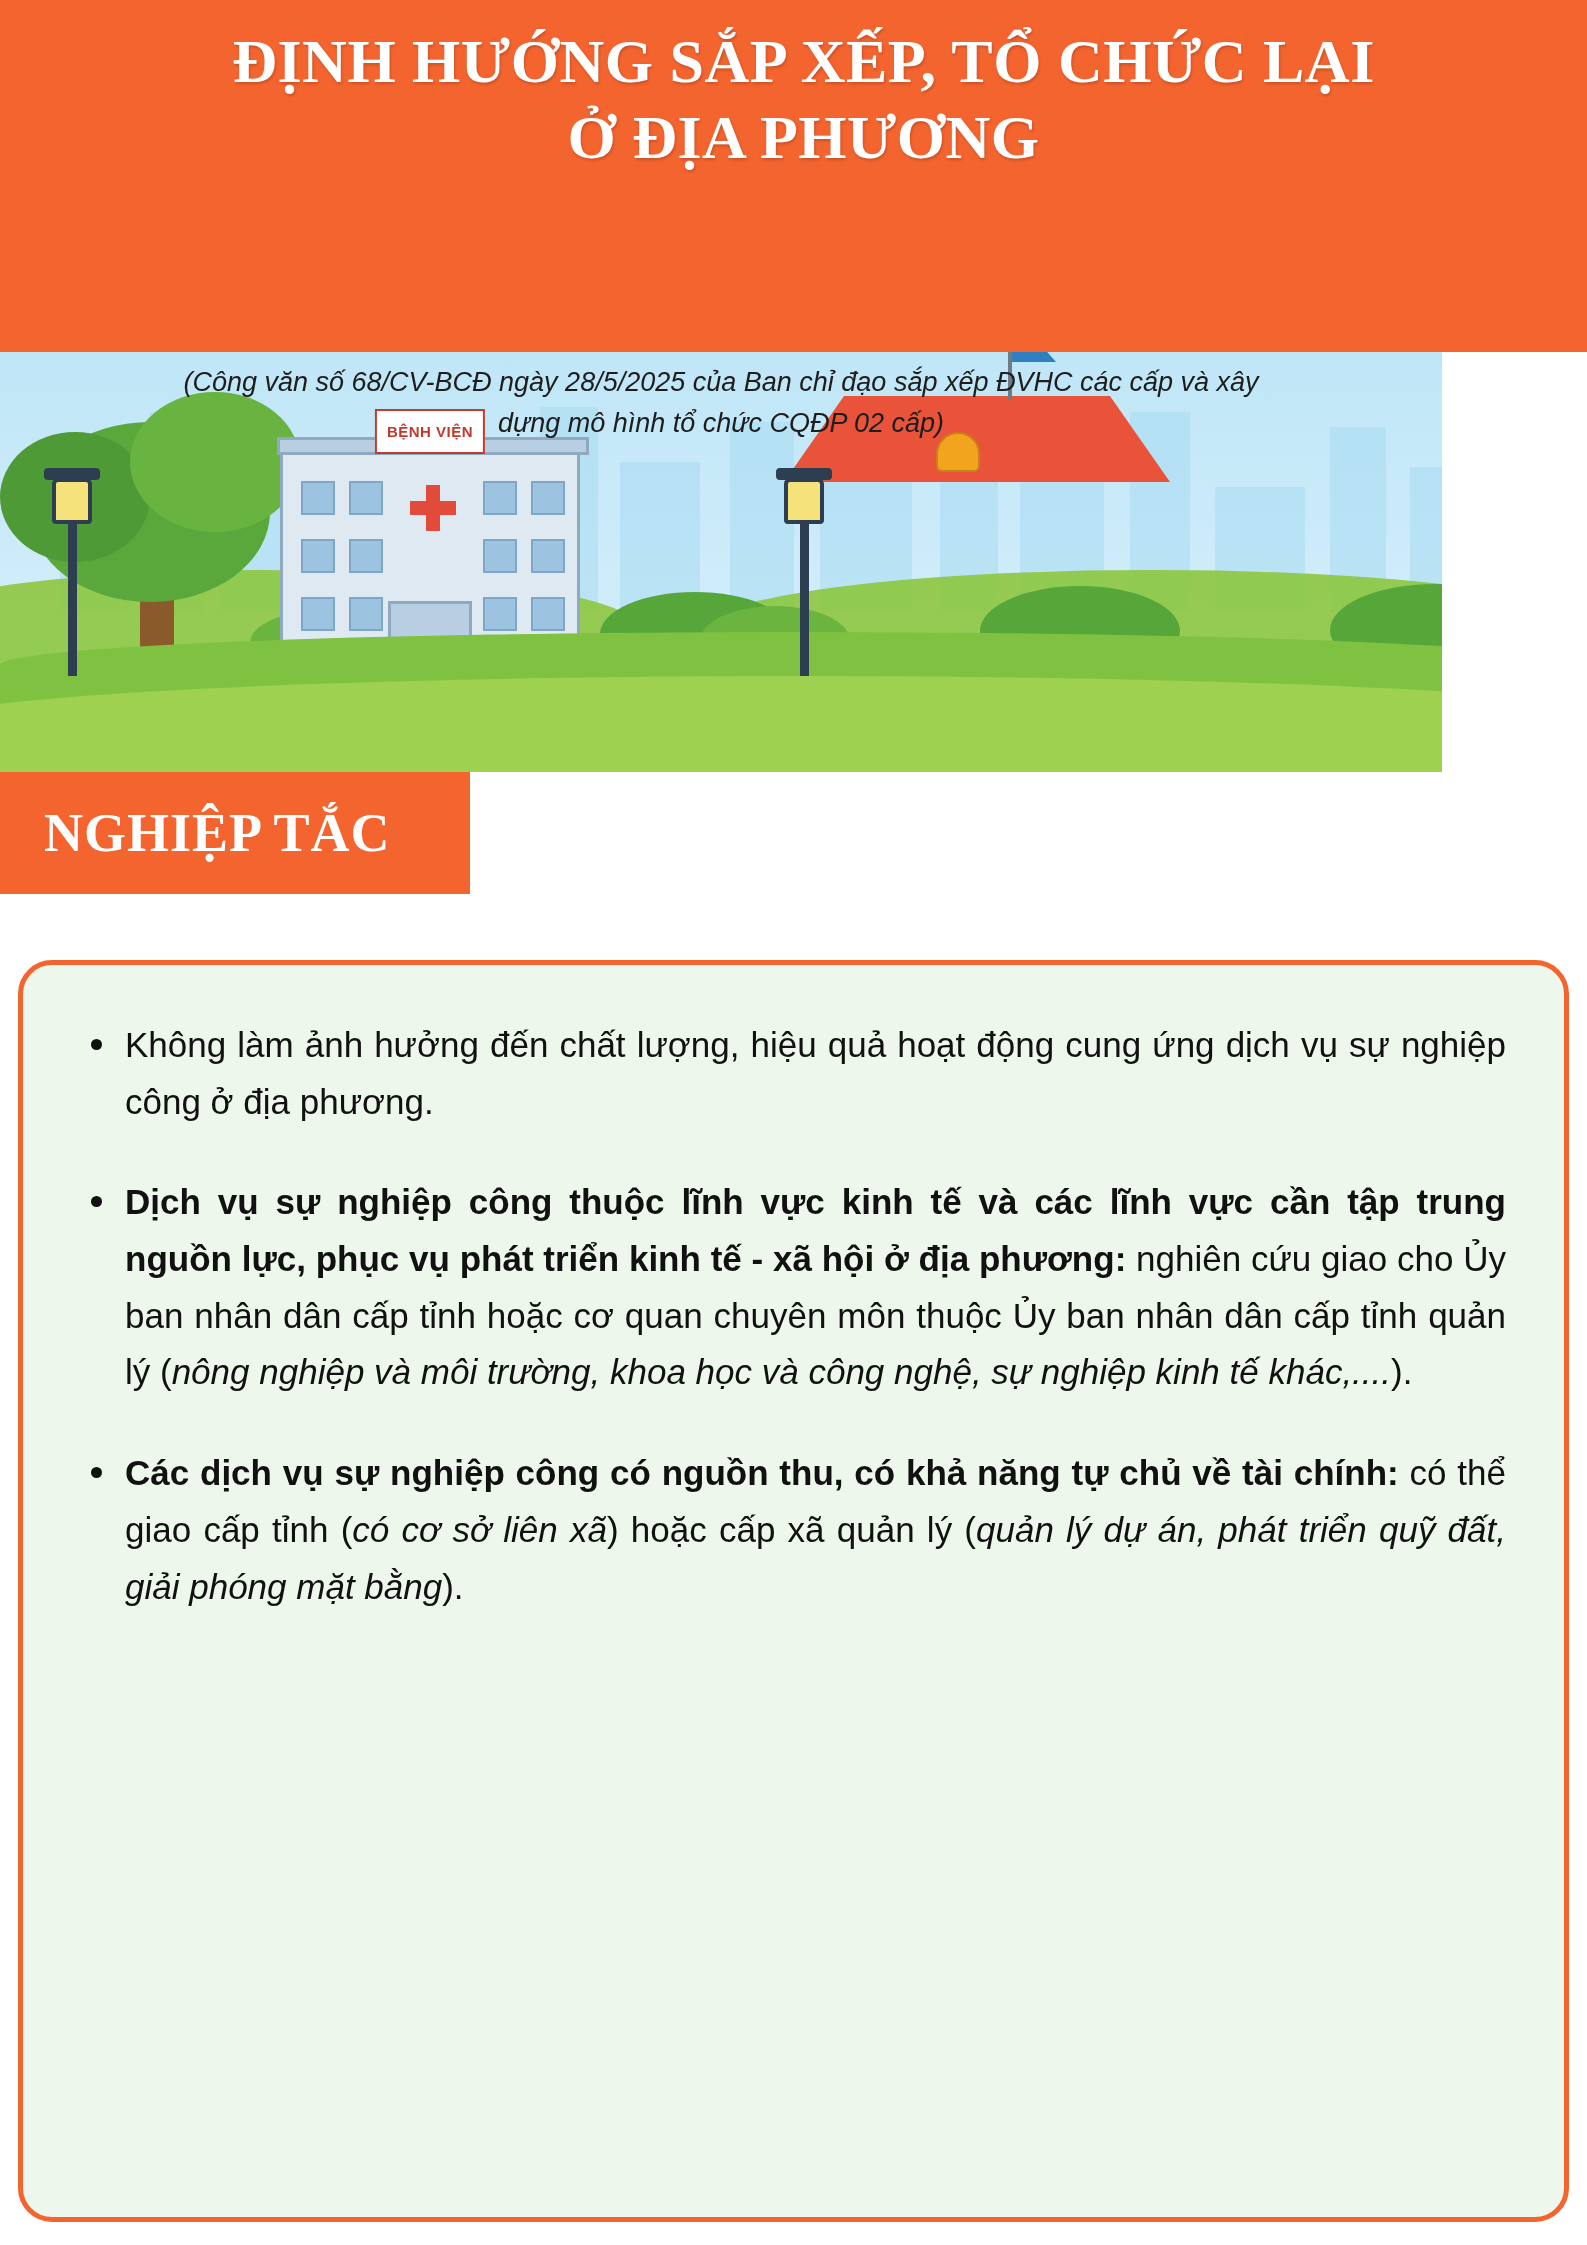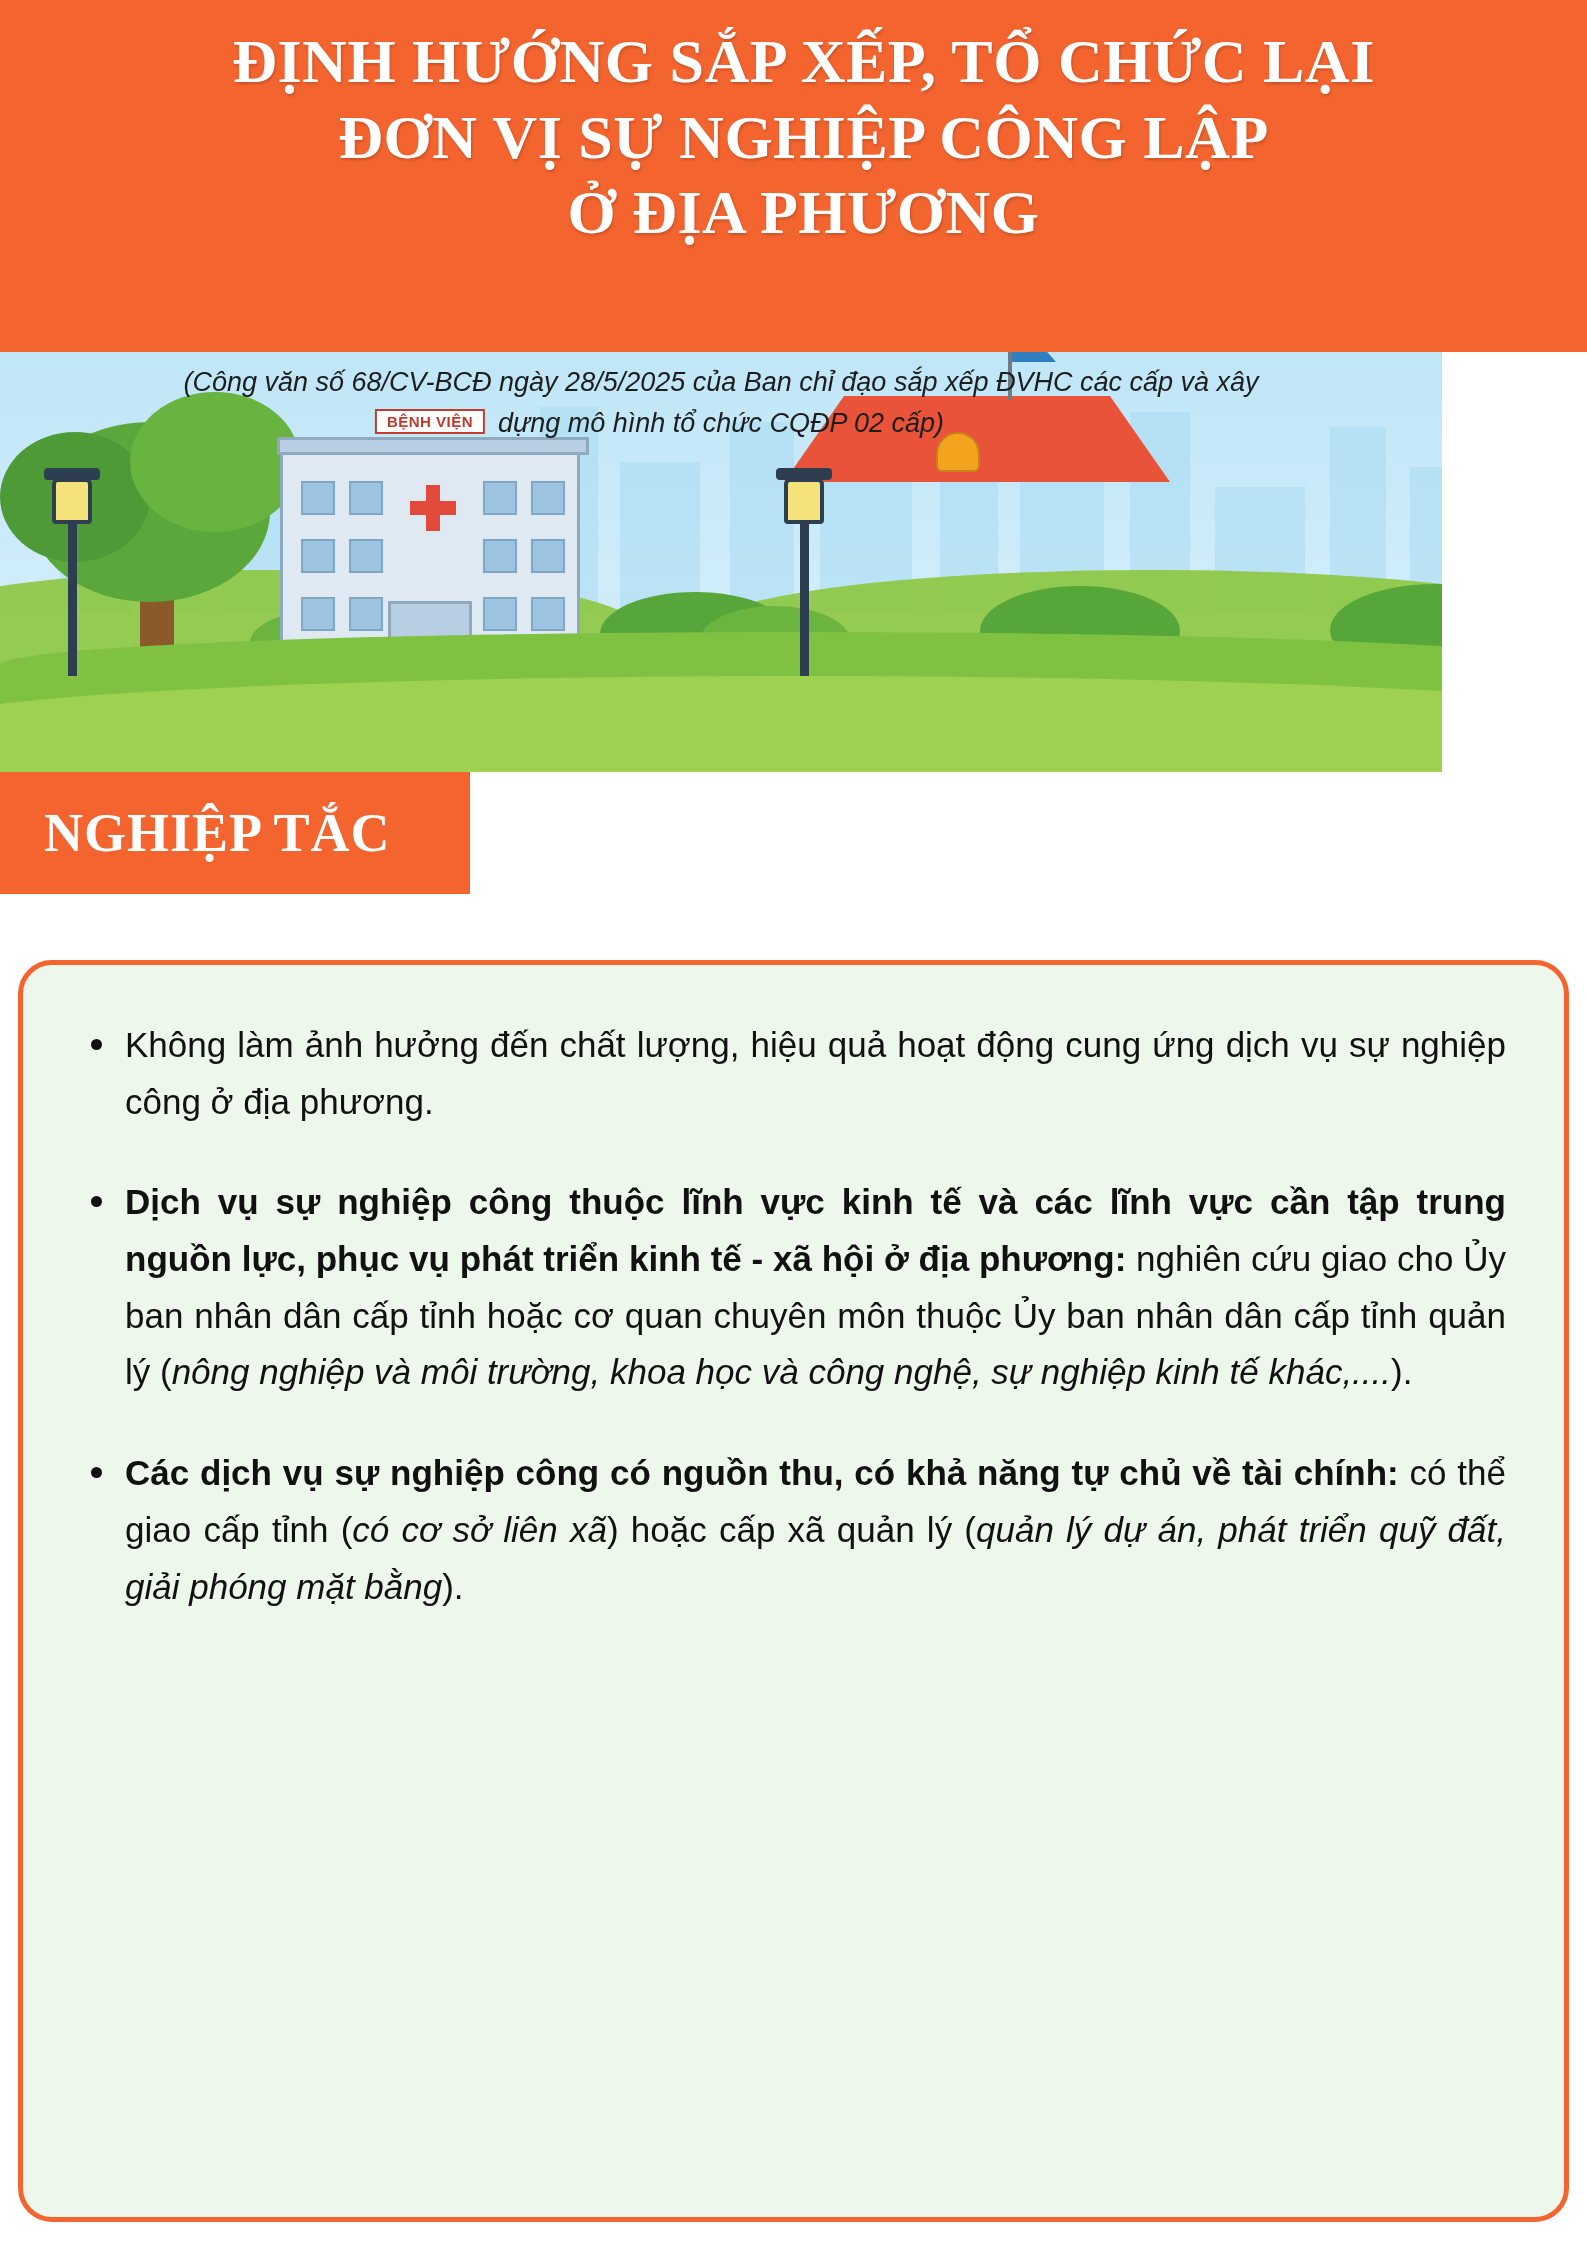"ĐƠN VỊ SỰ NGHIỆP CÔNG" span.line { html: <span>ĐƠN VỊ SỰ NGHIỆP CÔNG LẬP</span> -> none }
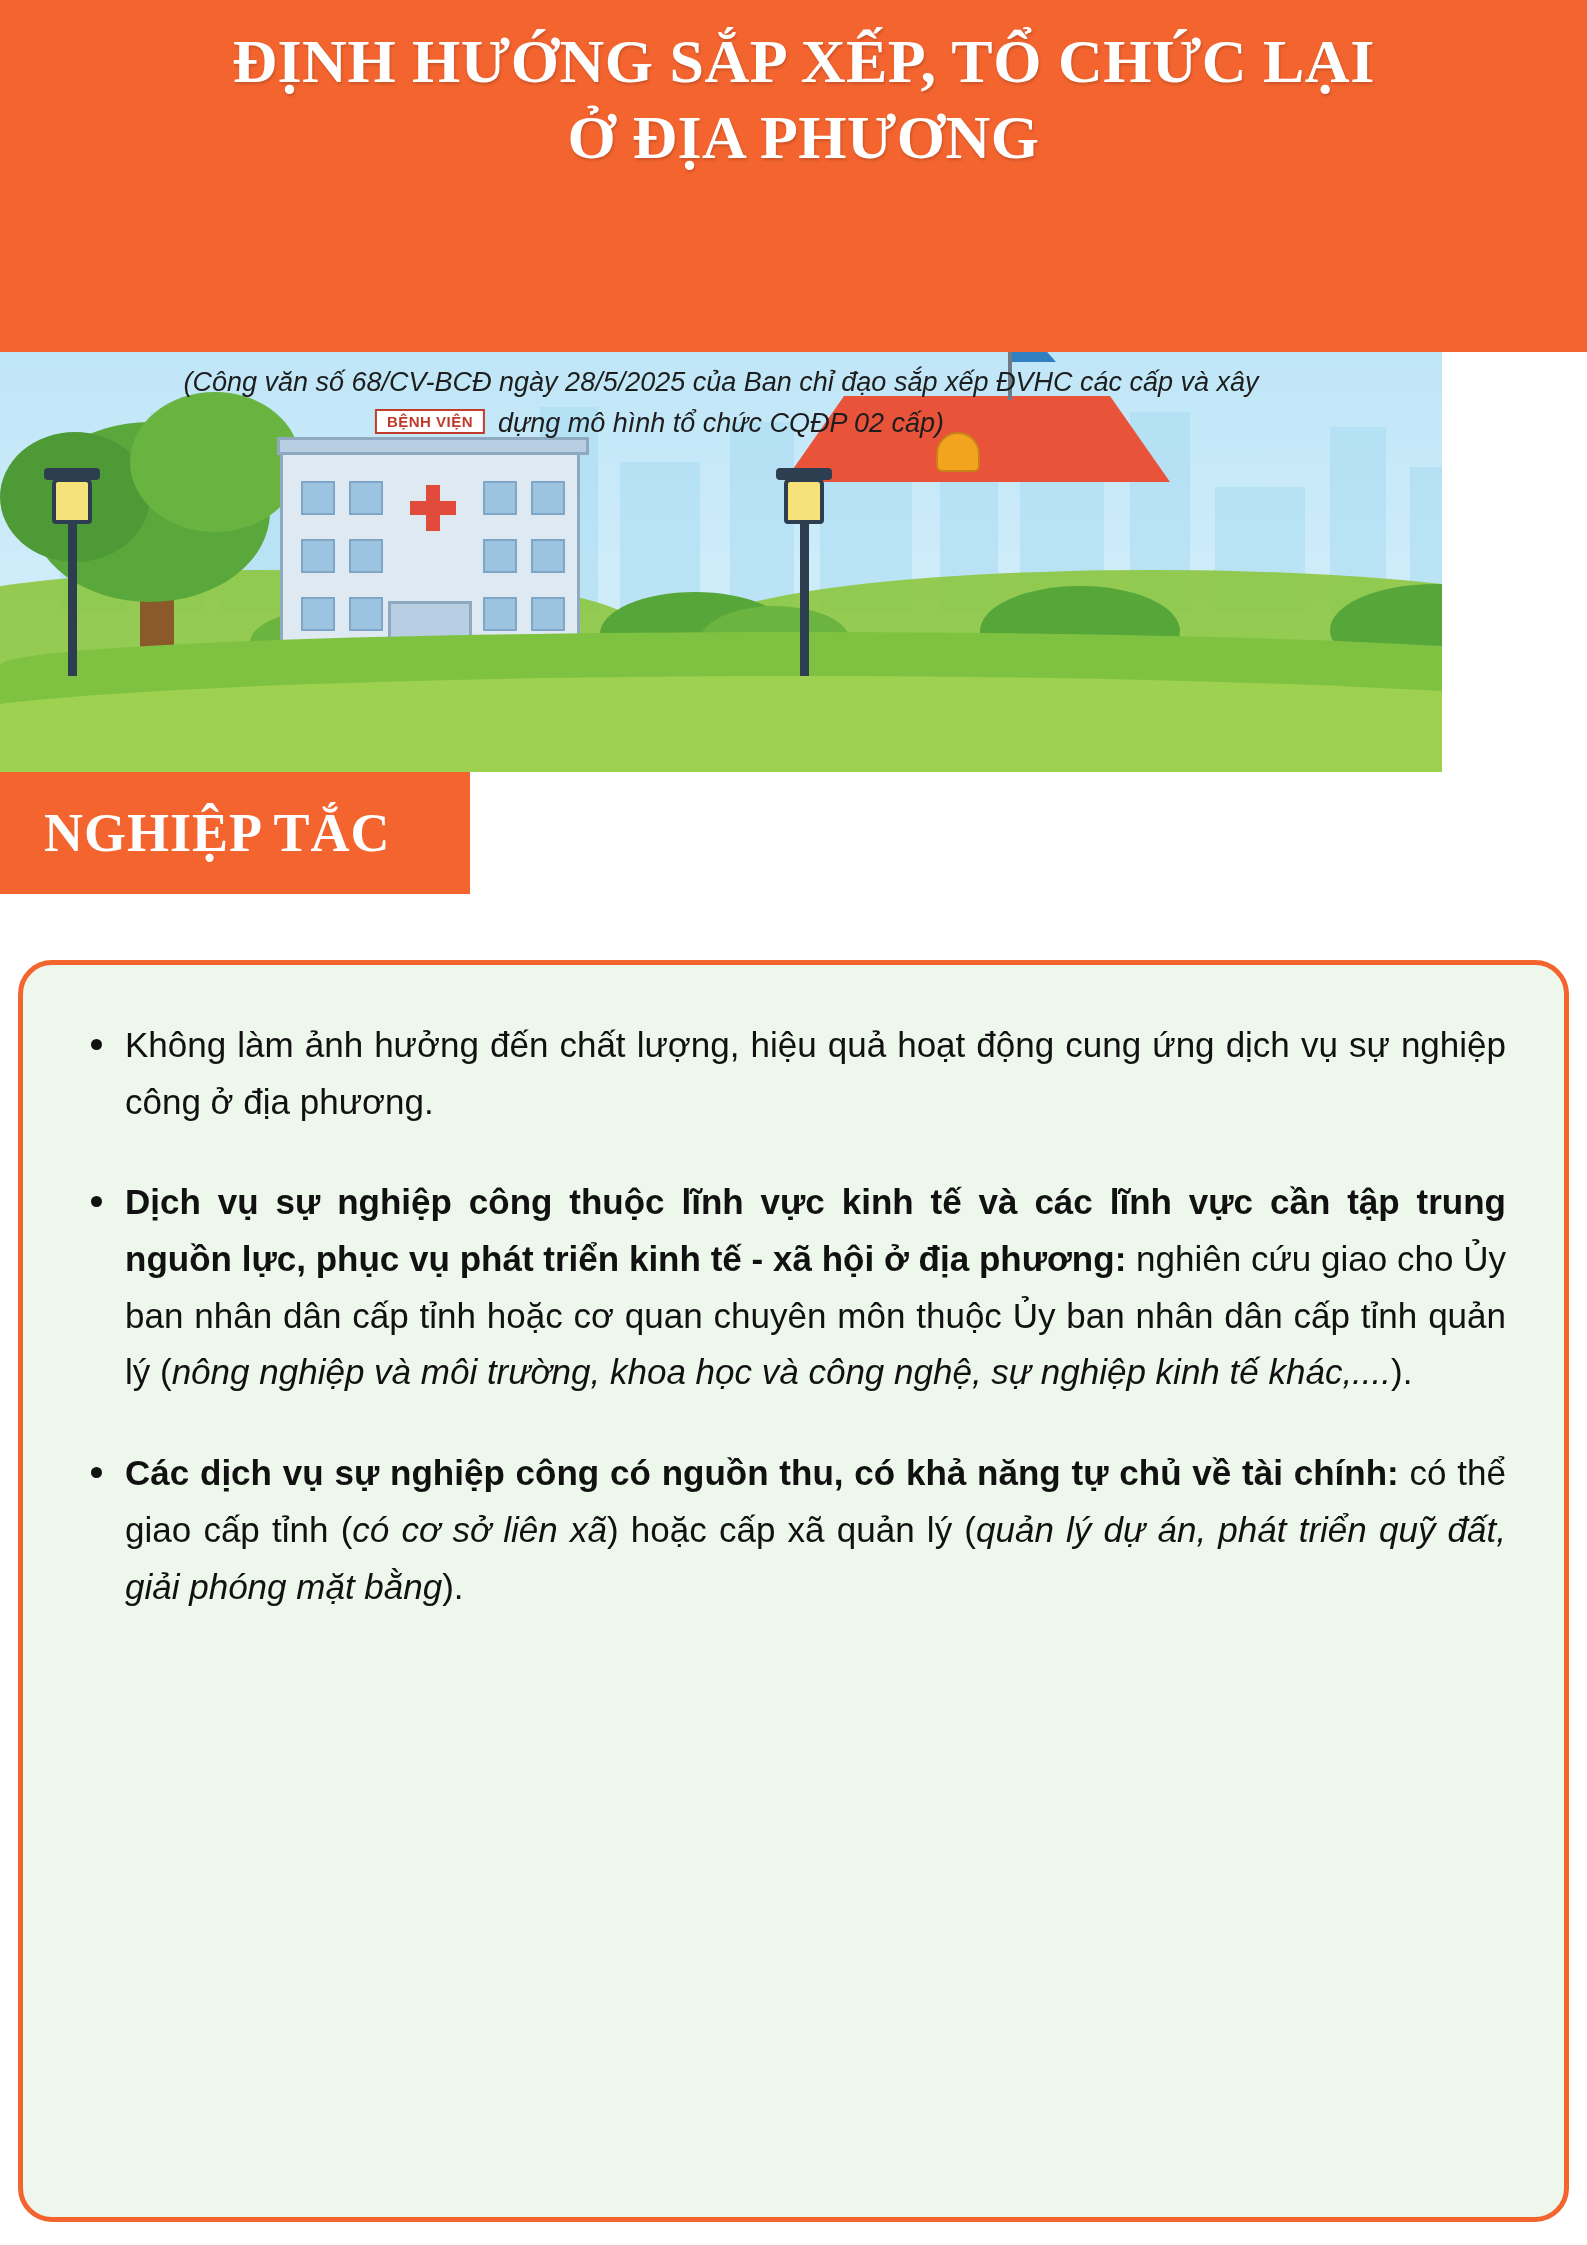"BỆNH VIỆN" .hospital .sign { padding: 2px 10px -> 12px 10px }
